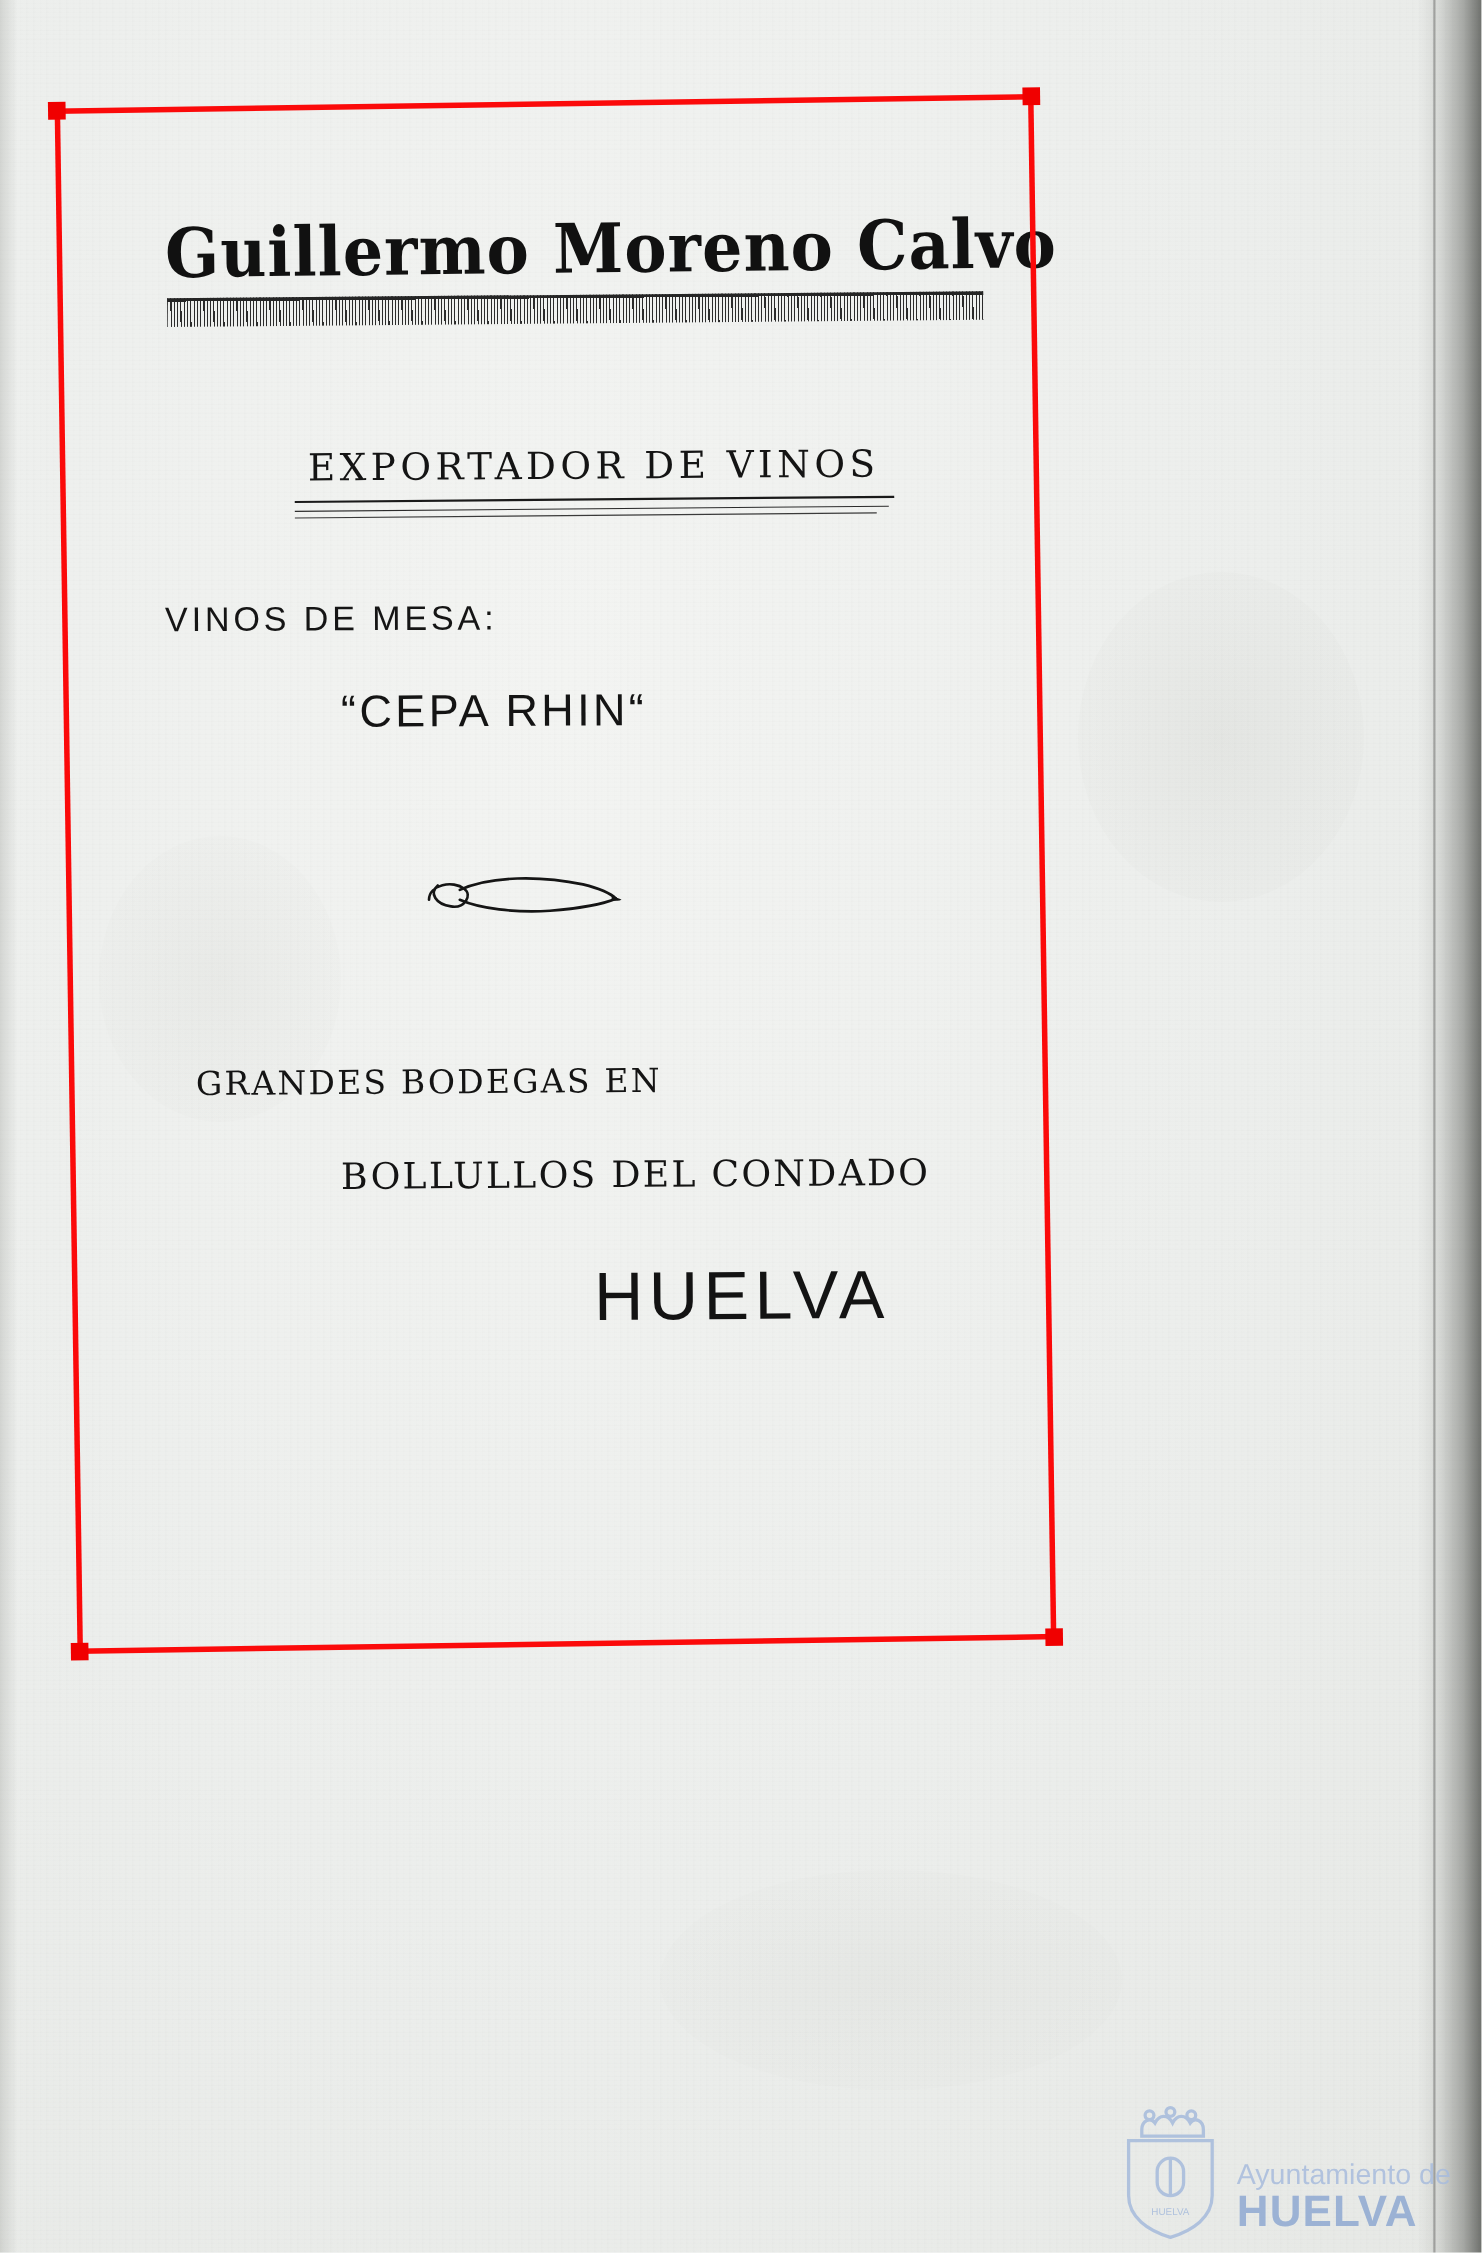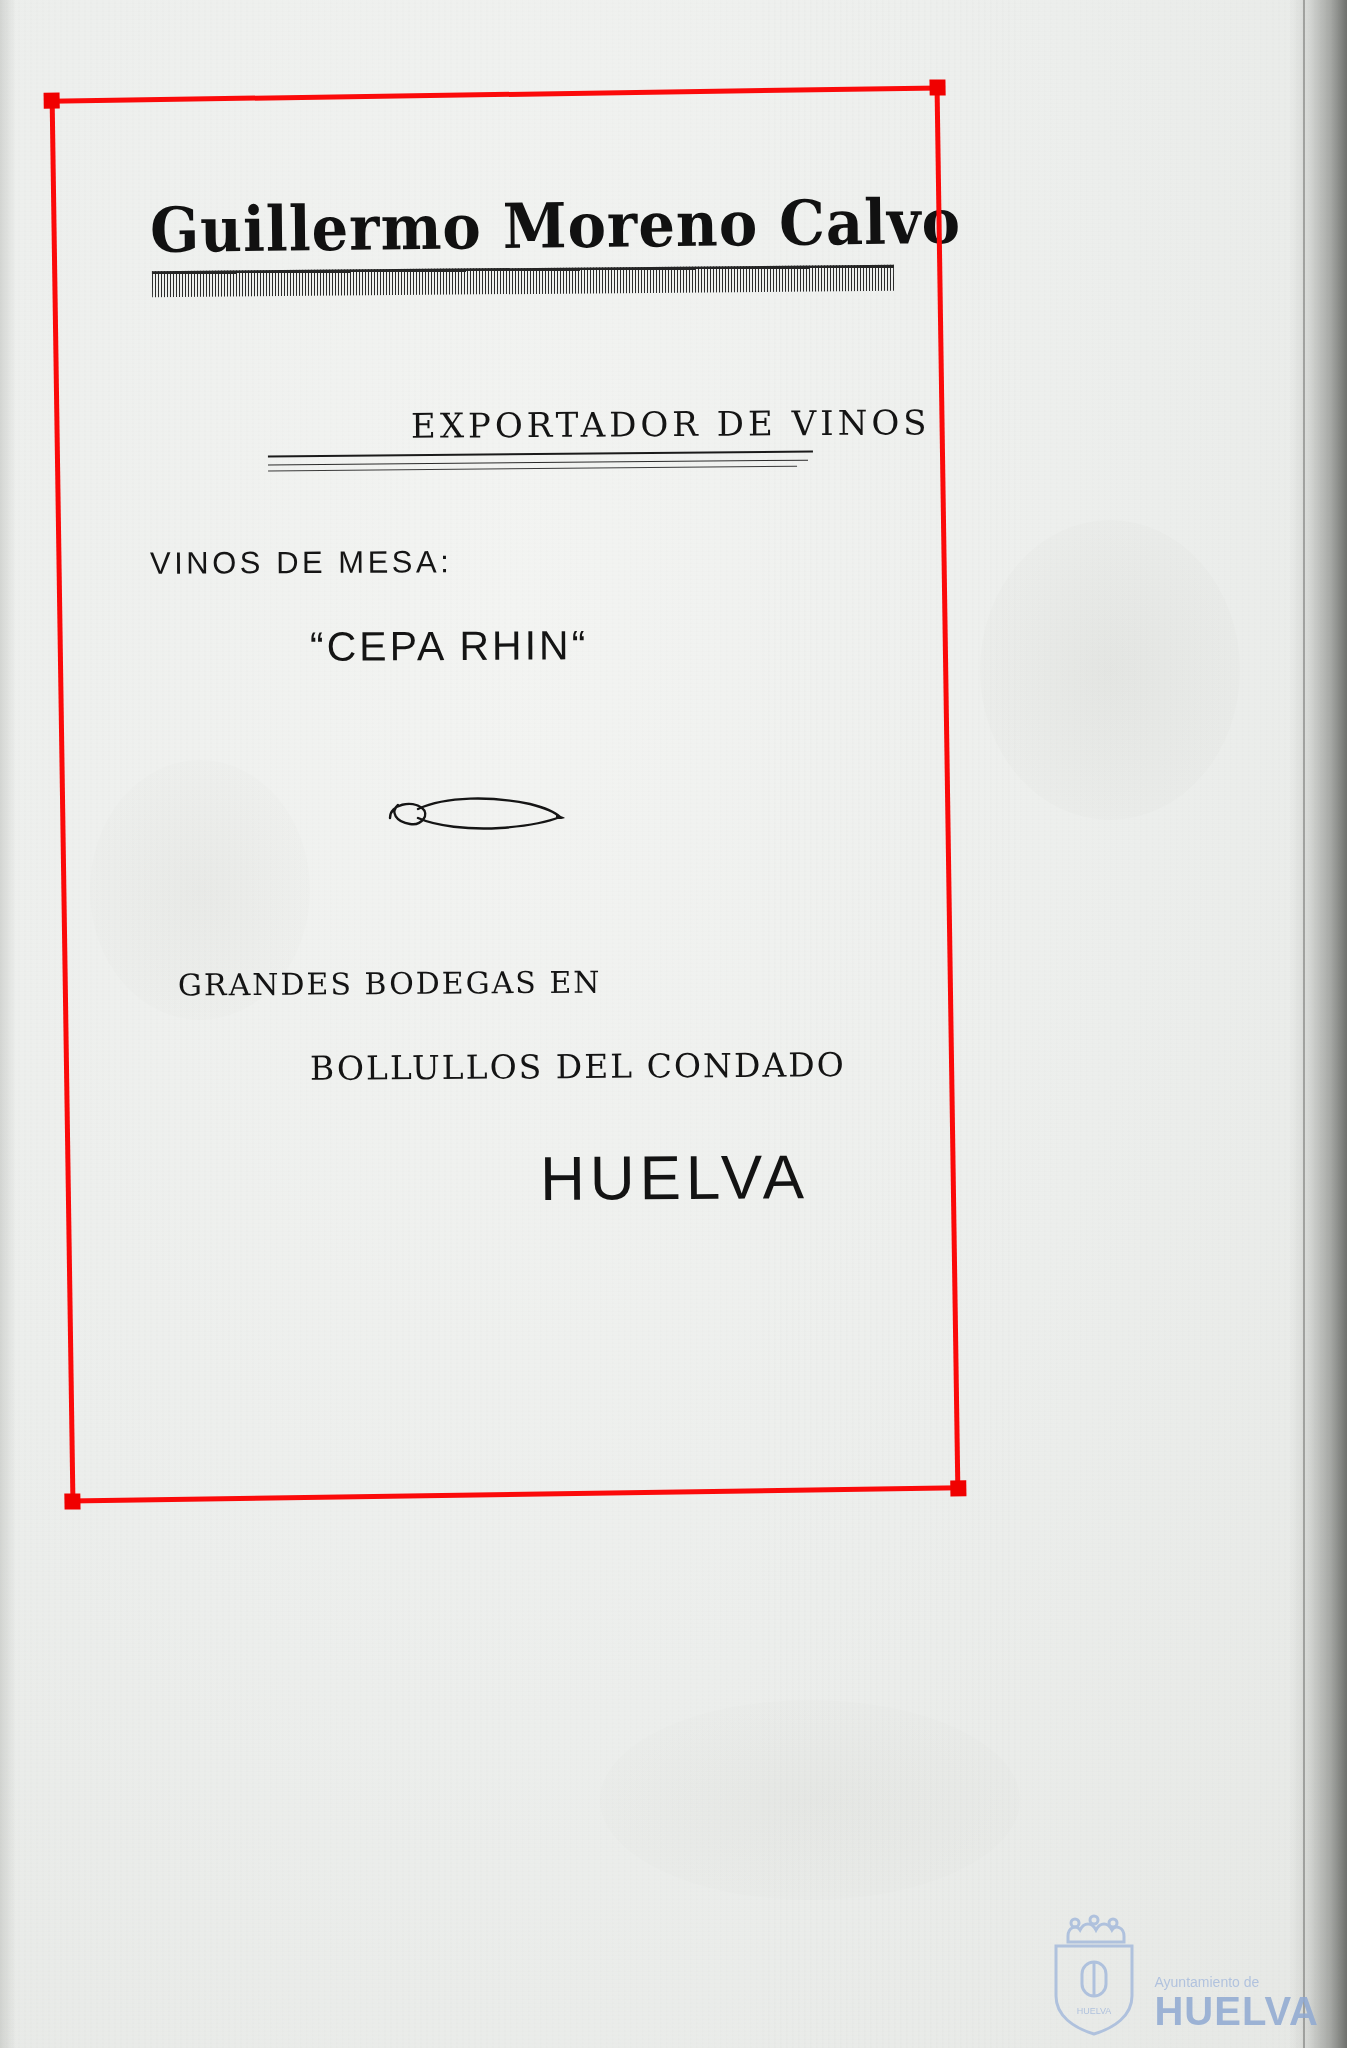"EXPORTADOR DE VINOS" .subtitle-block { text-align: right -> center }
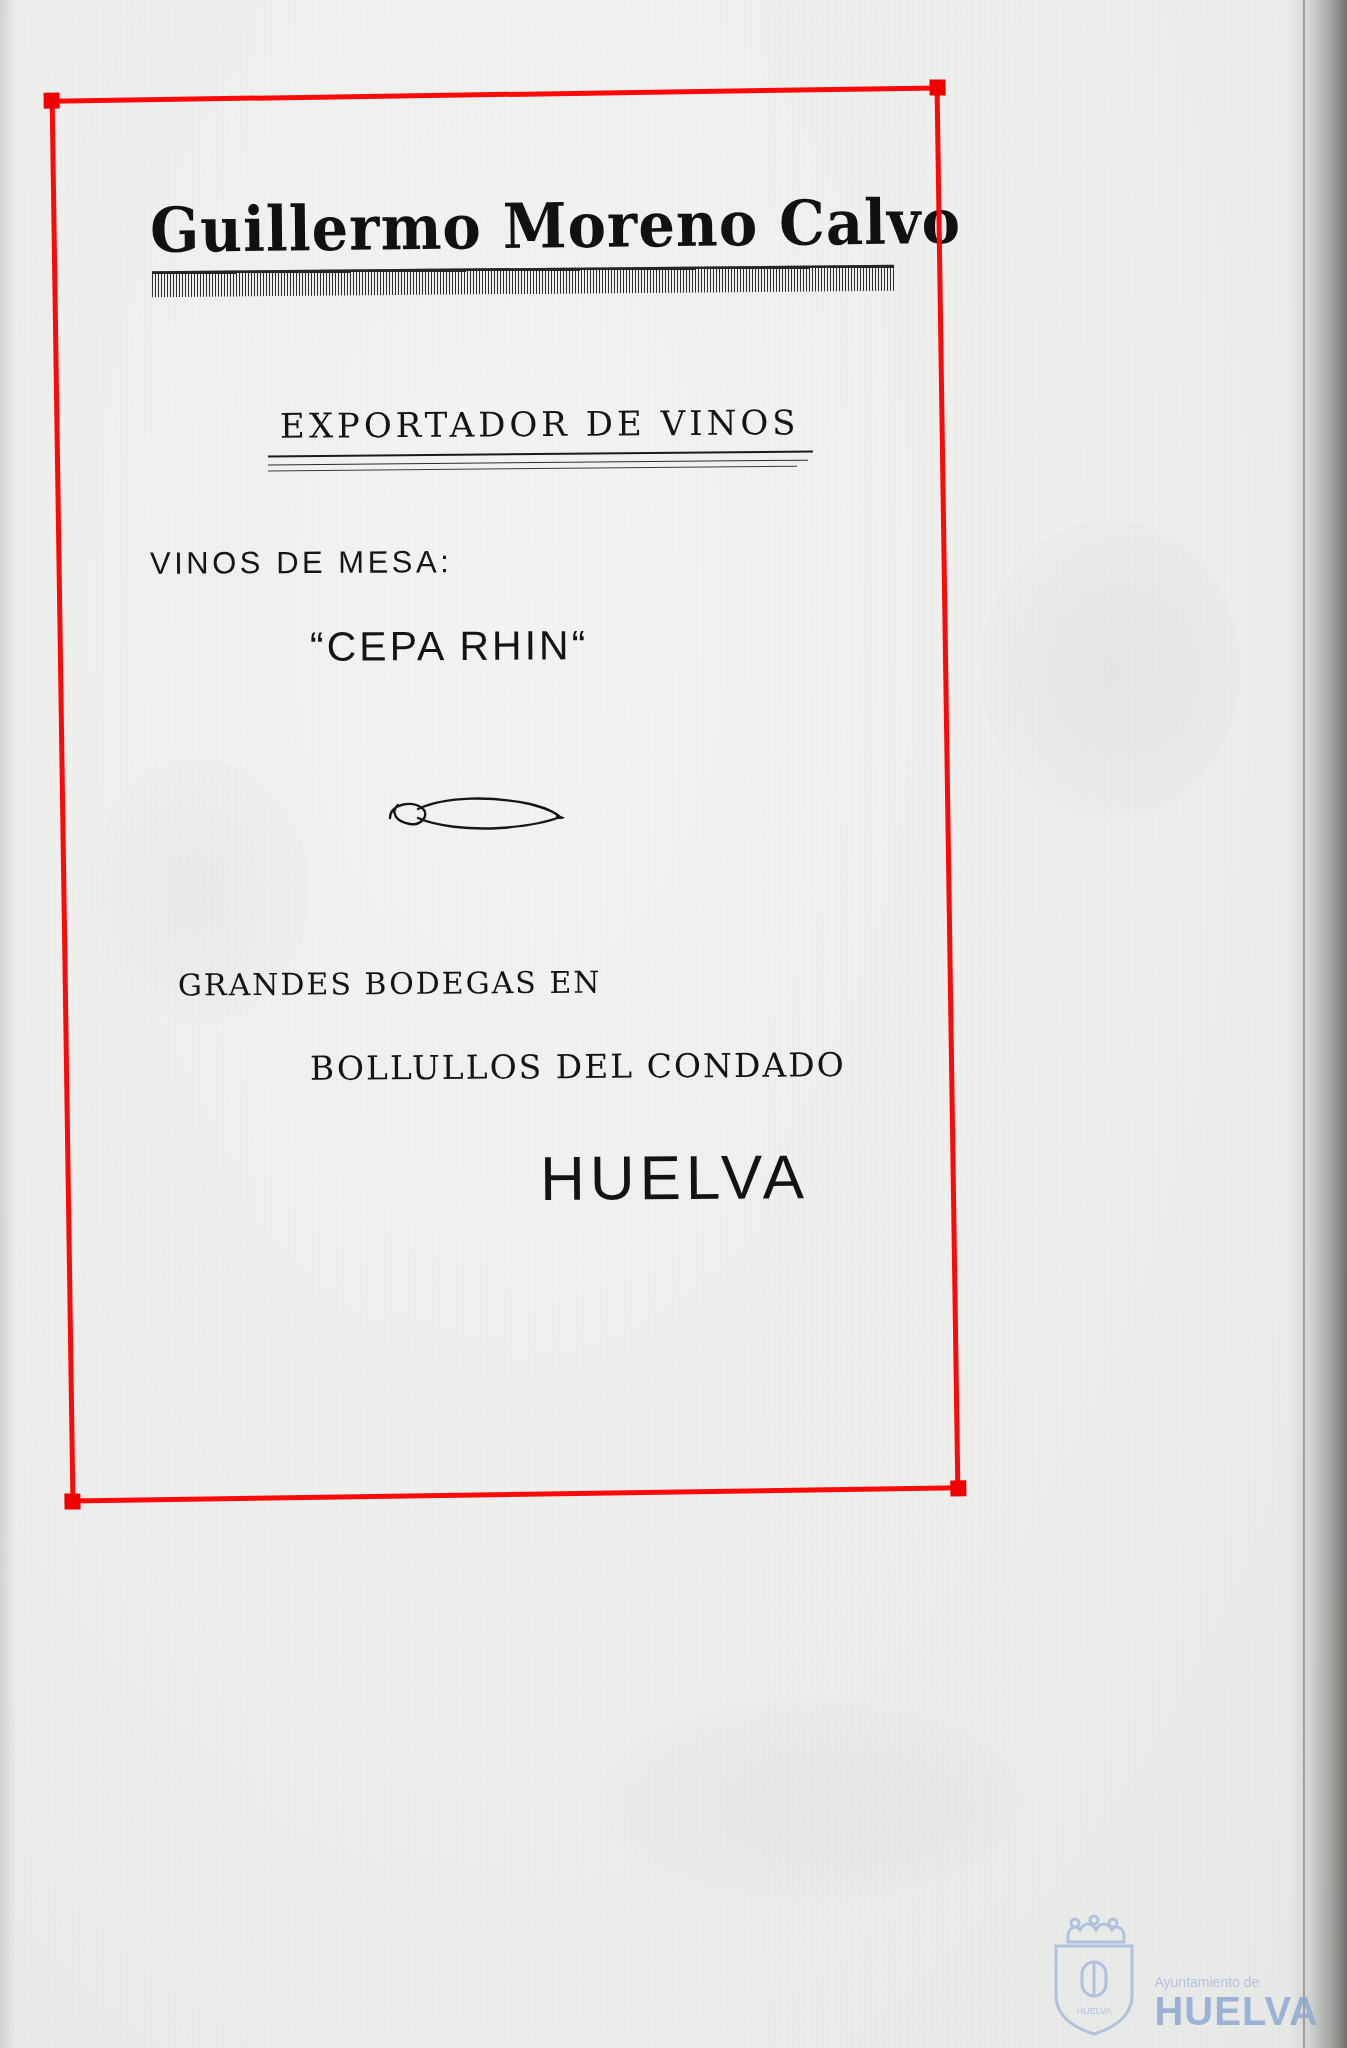"Ayuntamiento de" .wm-text .l1 { font-size: 14px -> 26px }
